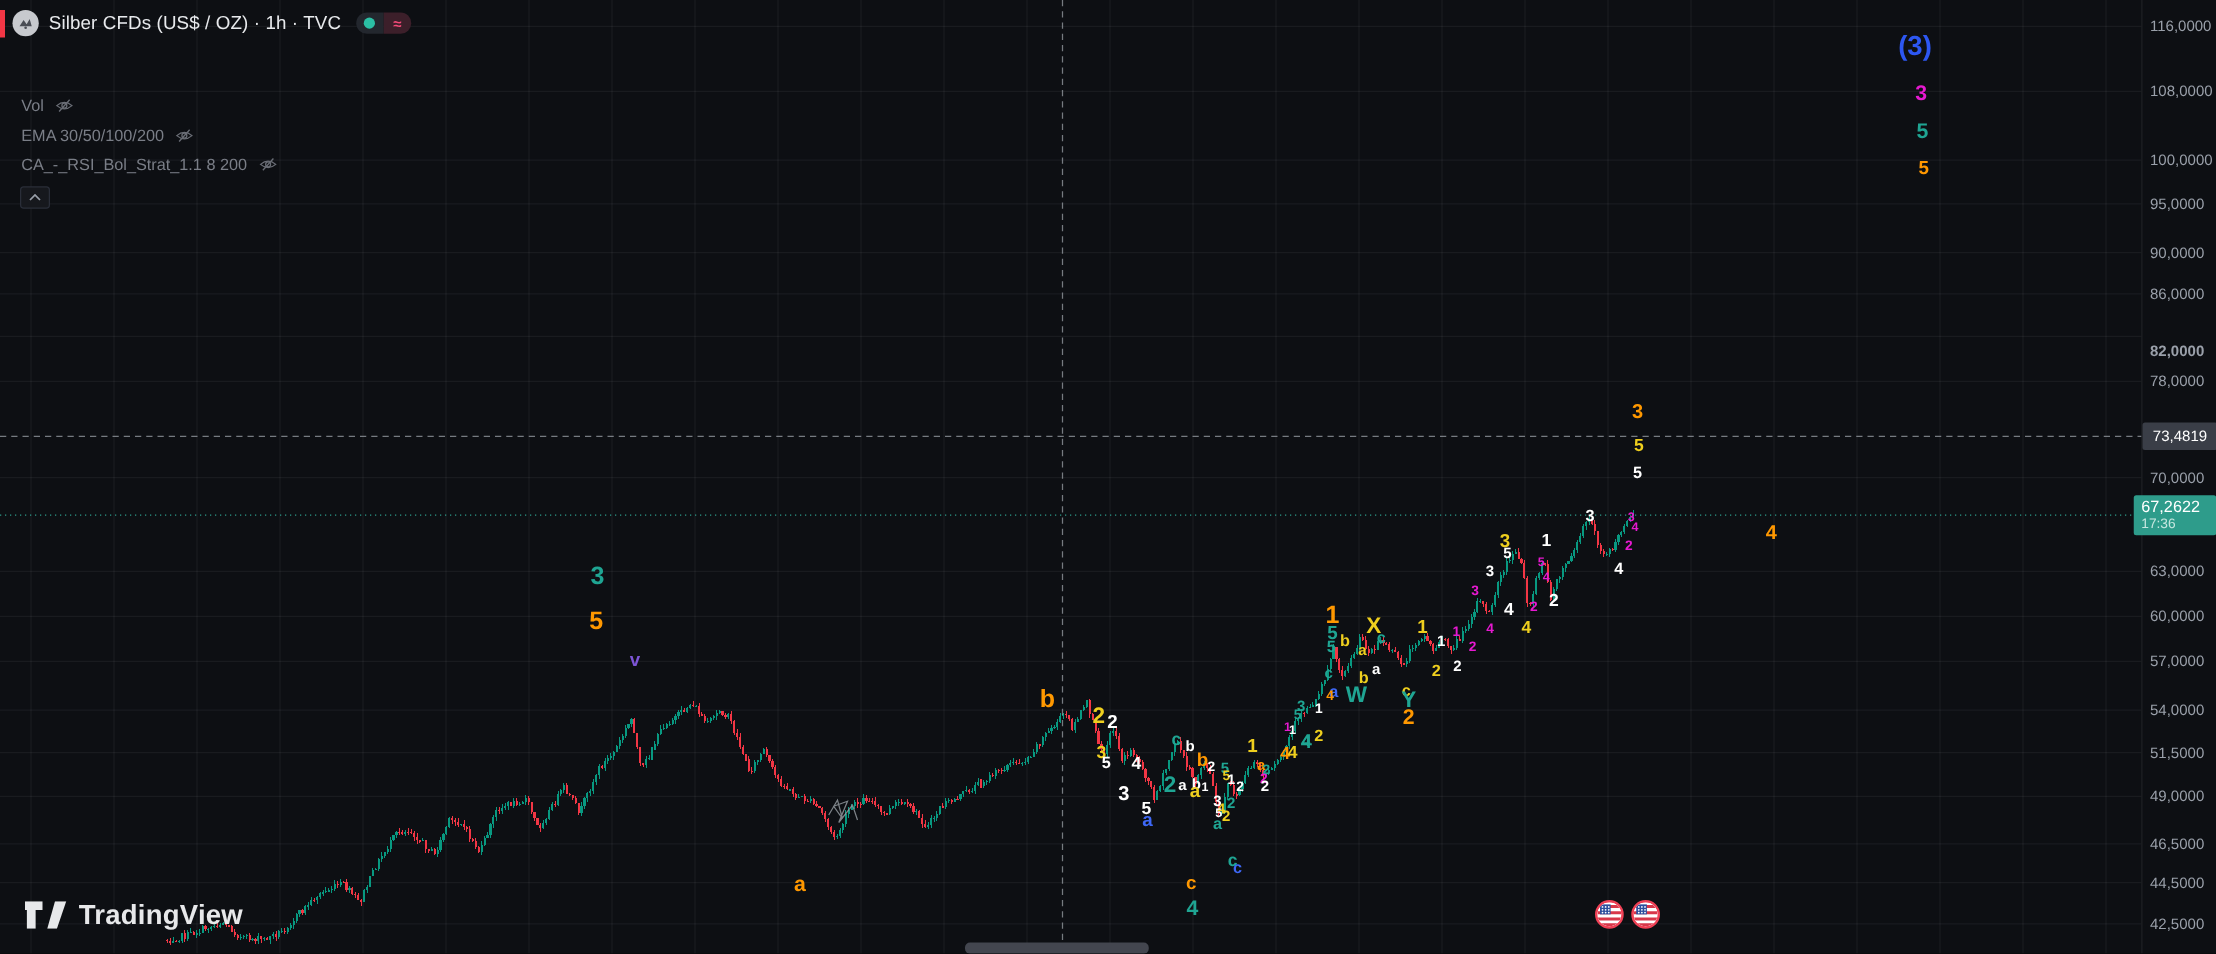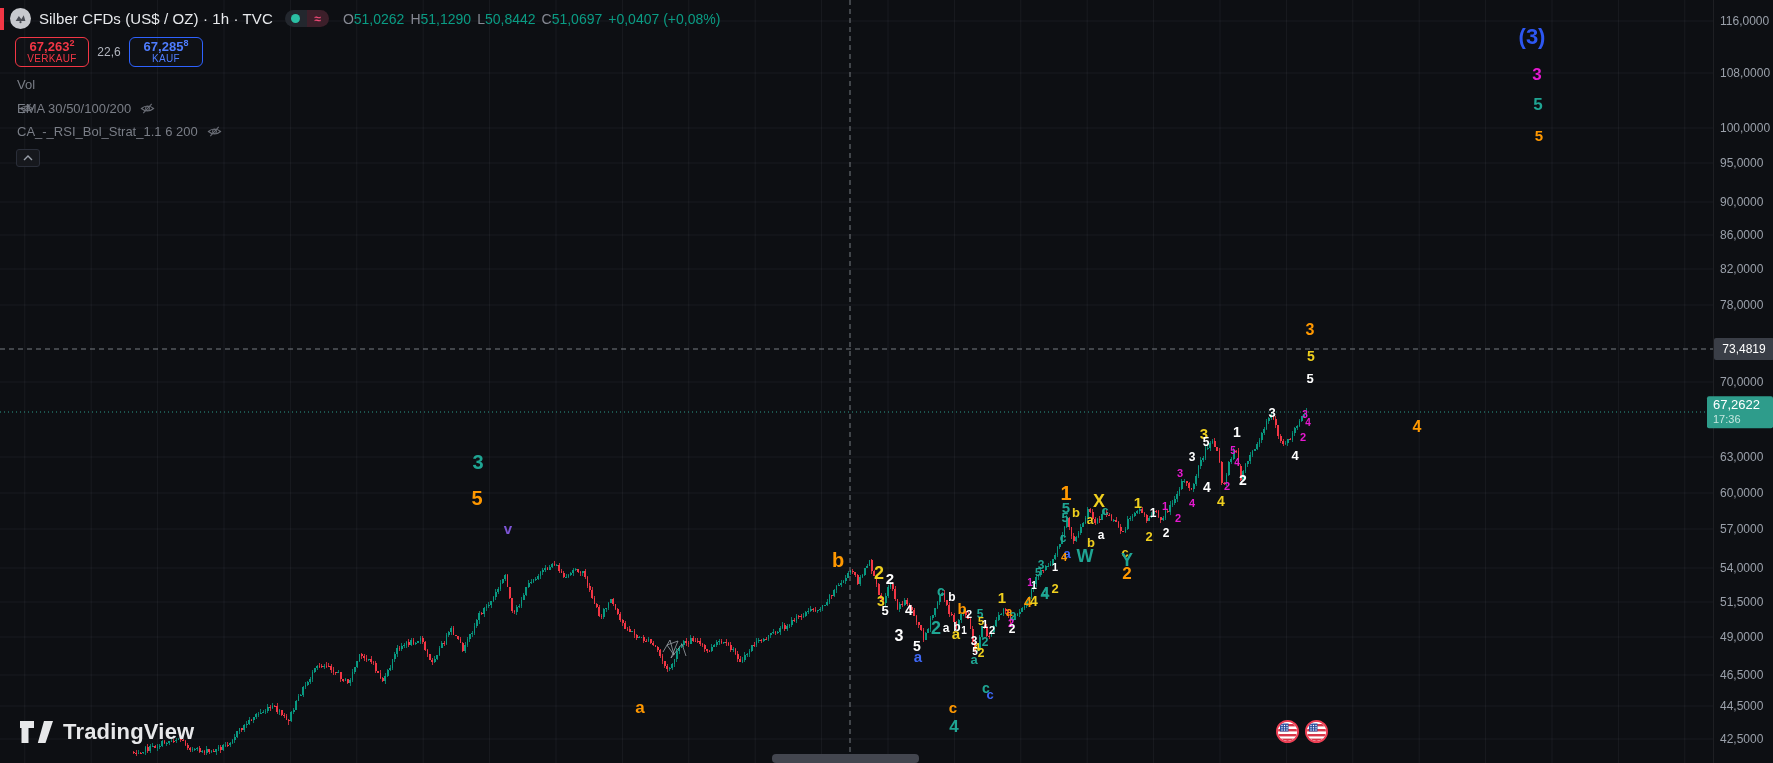"O51,0262" span.ohlc { html: <span> <span><span>O</span><span>51,0262</span></span> <span><span>H</span><span>51,1290</span></span> <span><span>L</span><span>50,8442</span></span> <span><span>C</span><span>51,0697</span></span> <span>+0,0407 (+0,08%)</span> </span> -> none }
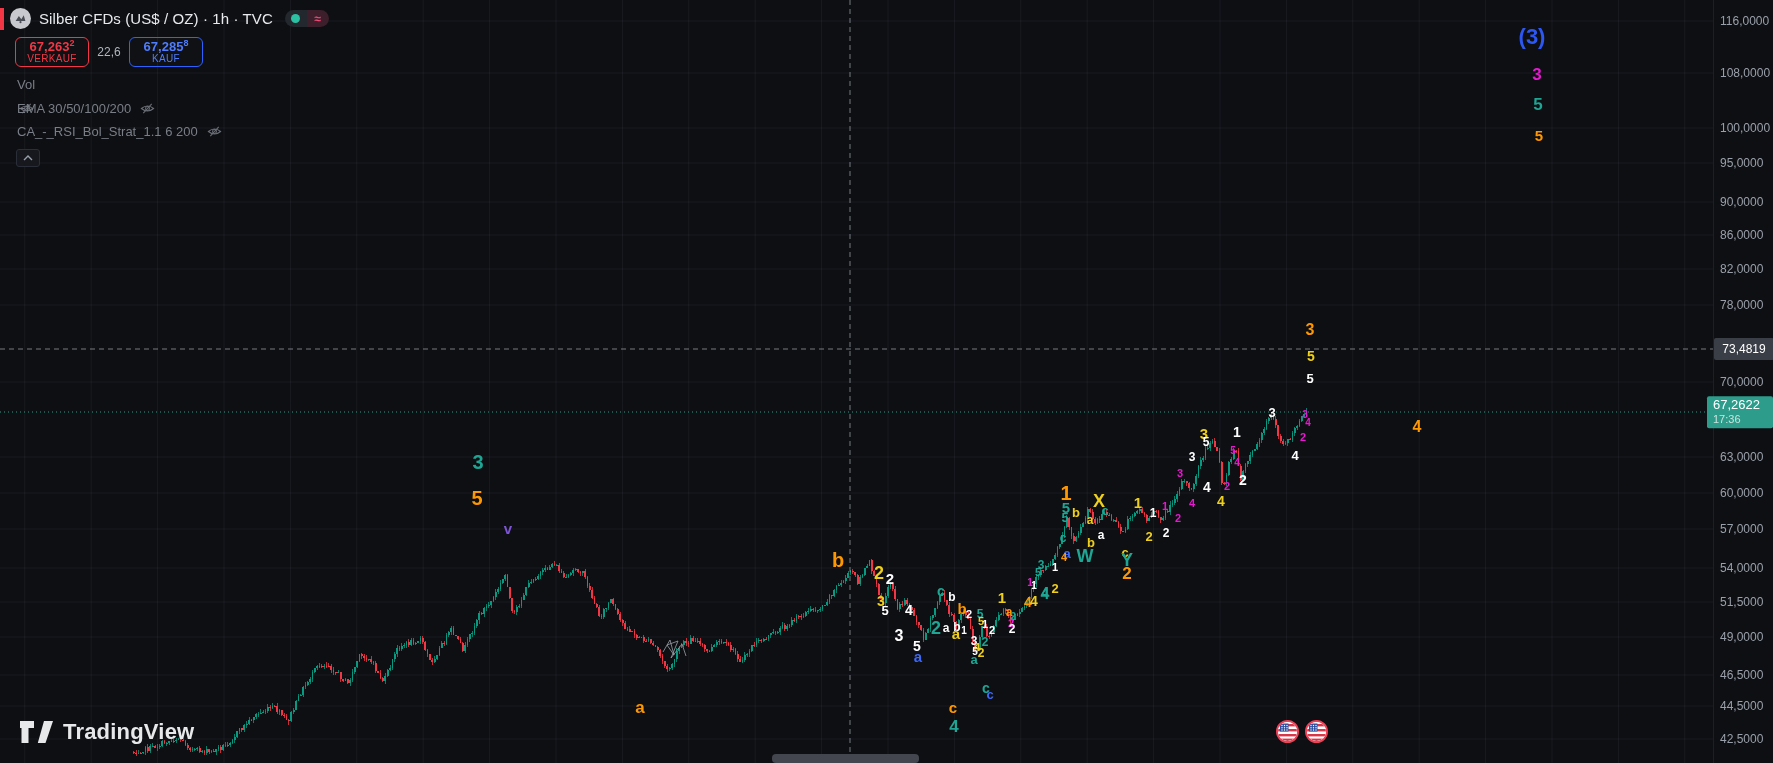"67,2632" div.trade { html: <div> <div> <span><span>67,263</span><sup>2</sup></span> <span>VERKAUF</span> </div> <div>22,6</div> <div> <span><span>67,285</span><sup>8</sup></span> <span>KAUF</span> </div> </div> -> none }
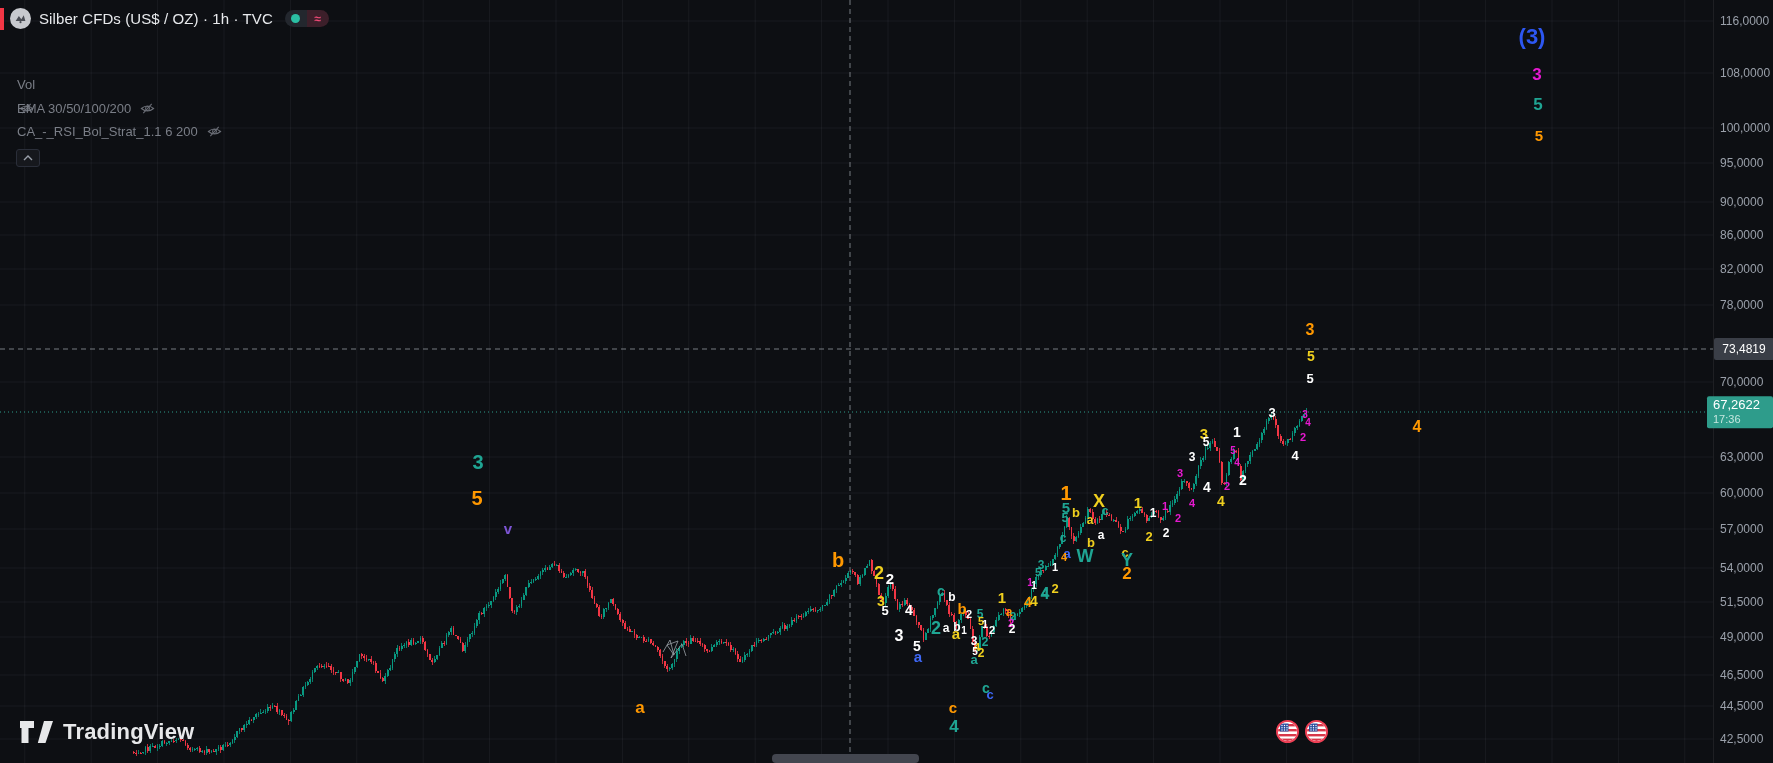"Vol" div.ind-row { flex-direction: column -> none }
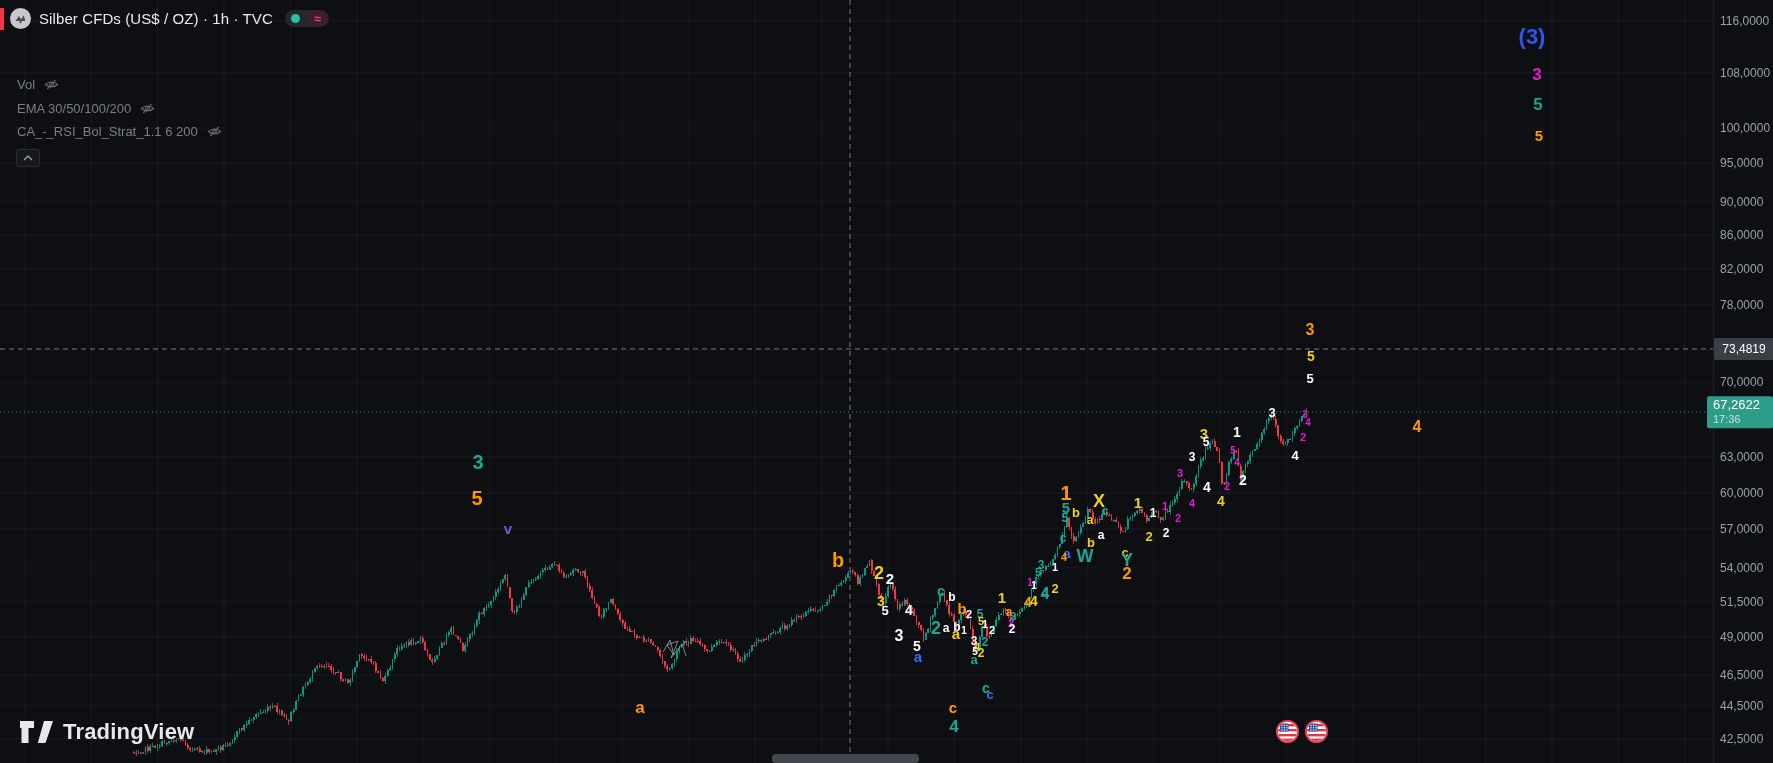"CA_-_RSI_Bol_Strat_1.1 6 200" span { text: 6 200 -> 8 200 }
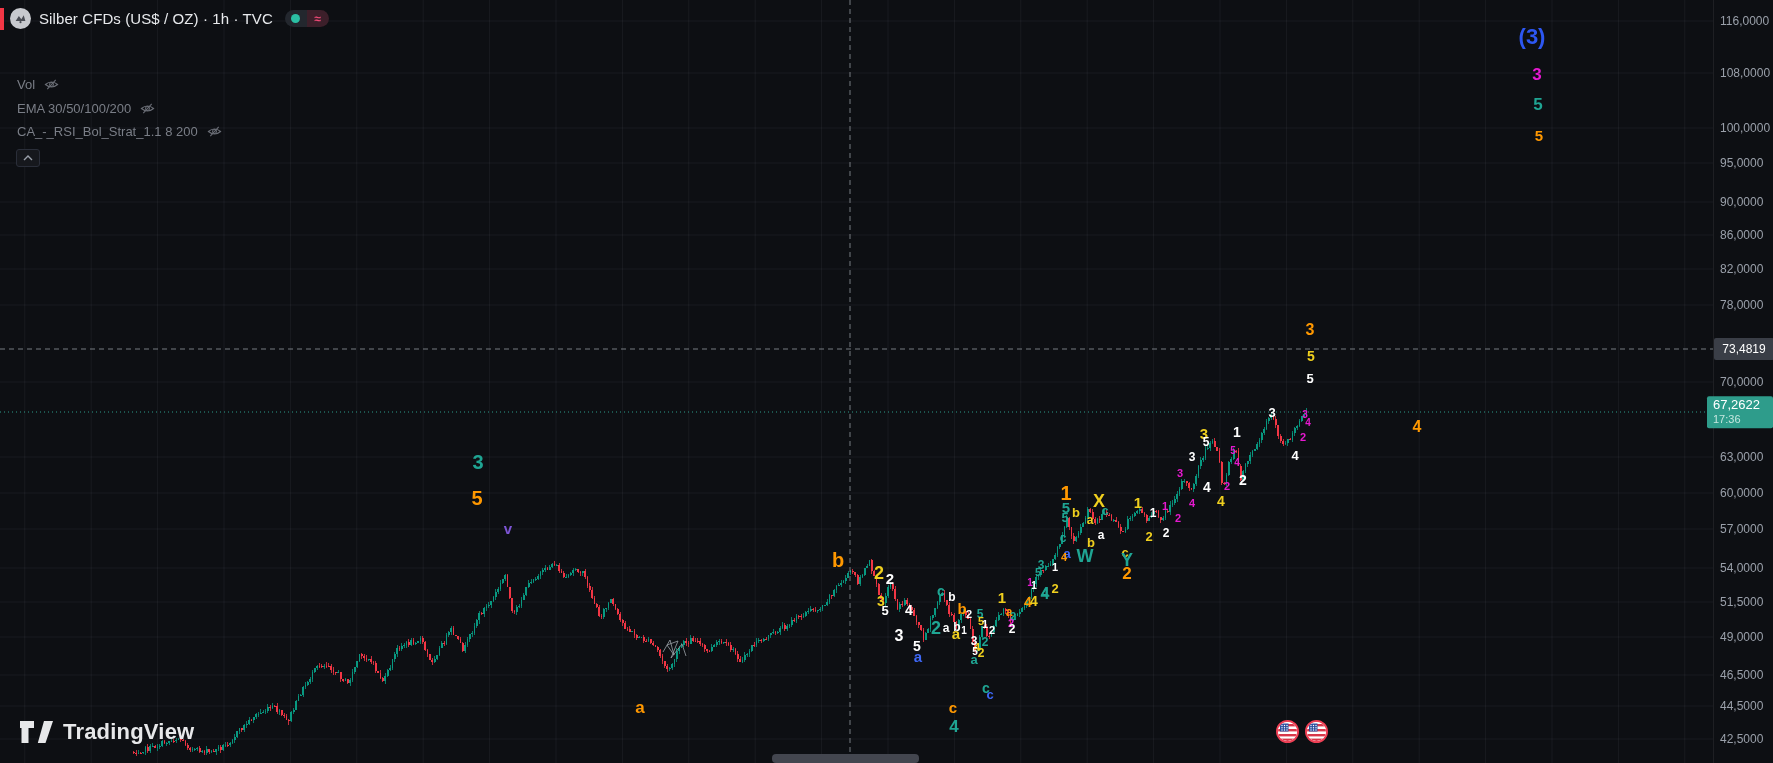"82,0000" div.tick { font-weight: none -> bold; top: 269px -> 281px }
